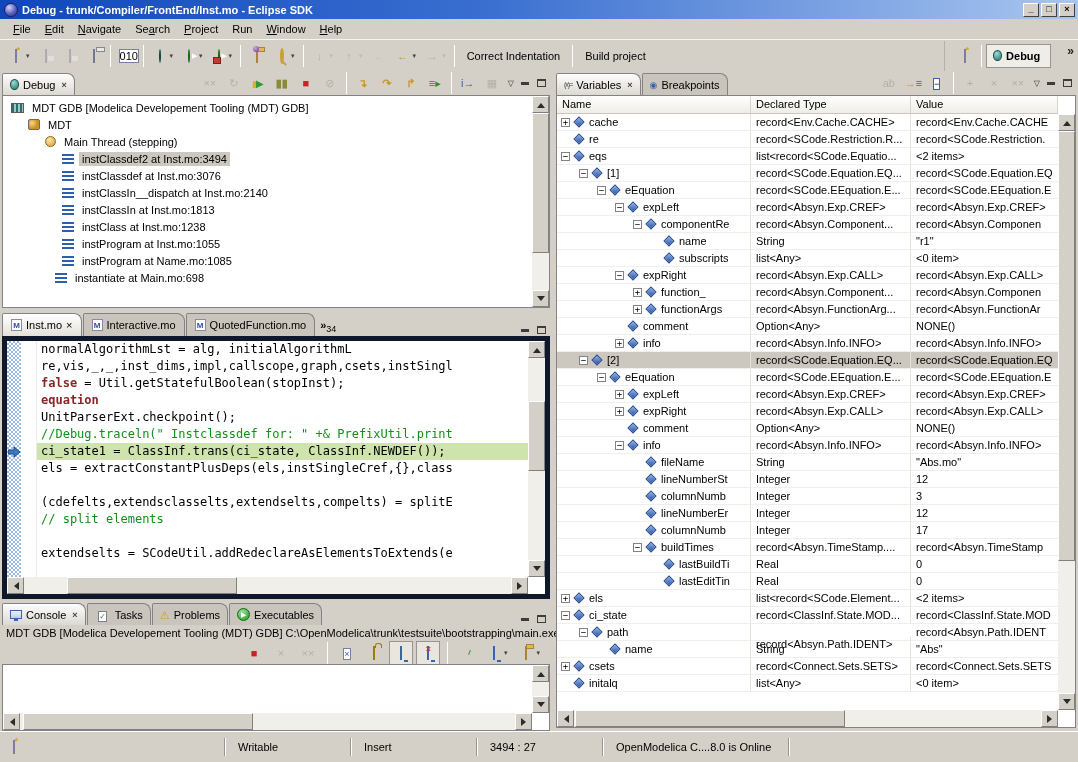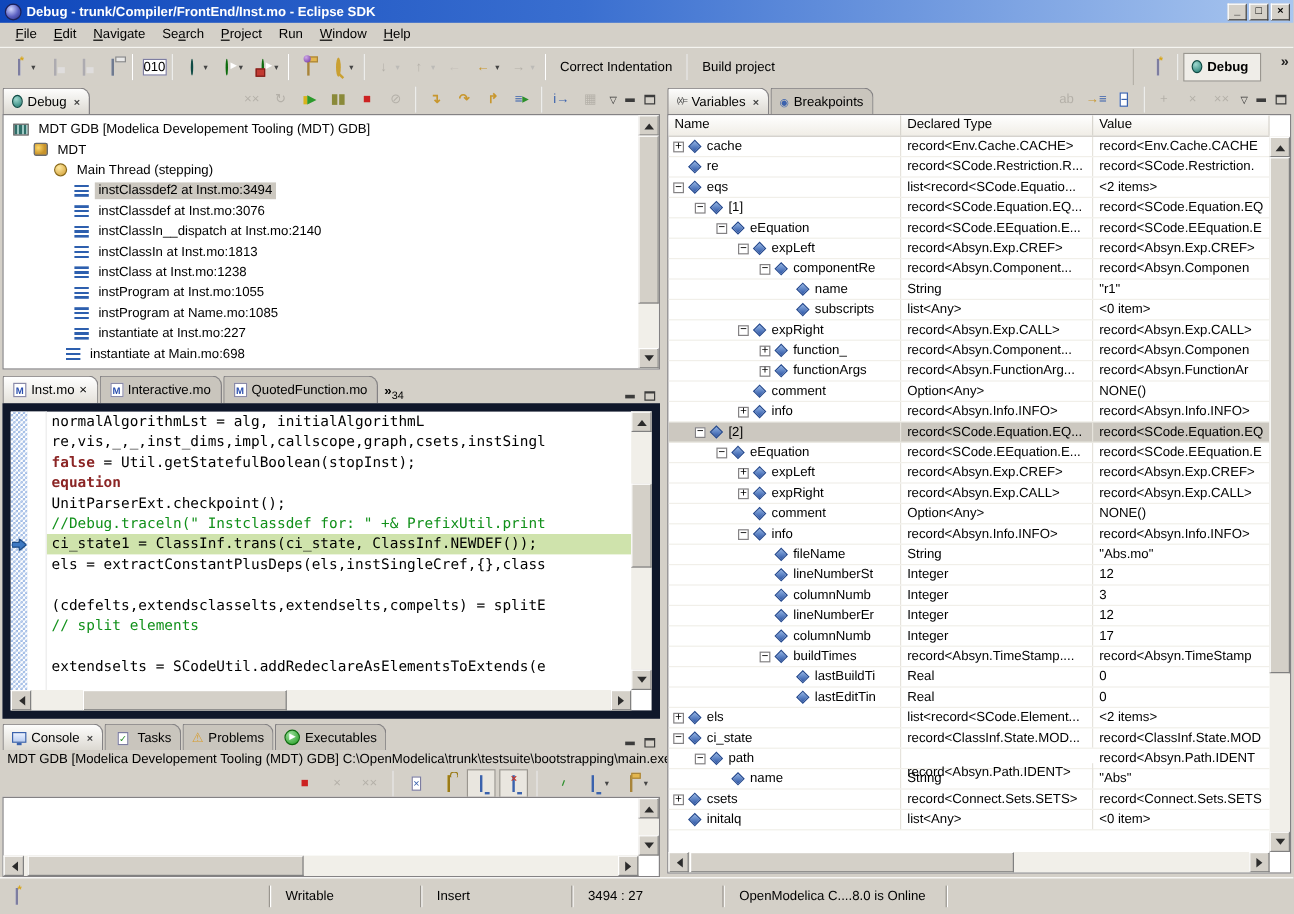"instantiate at Inst.mo:227" div.drow { html: <div> <span></span> <span>instantiate at Inst.mo:227</span> </div> -> none }
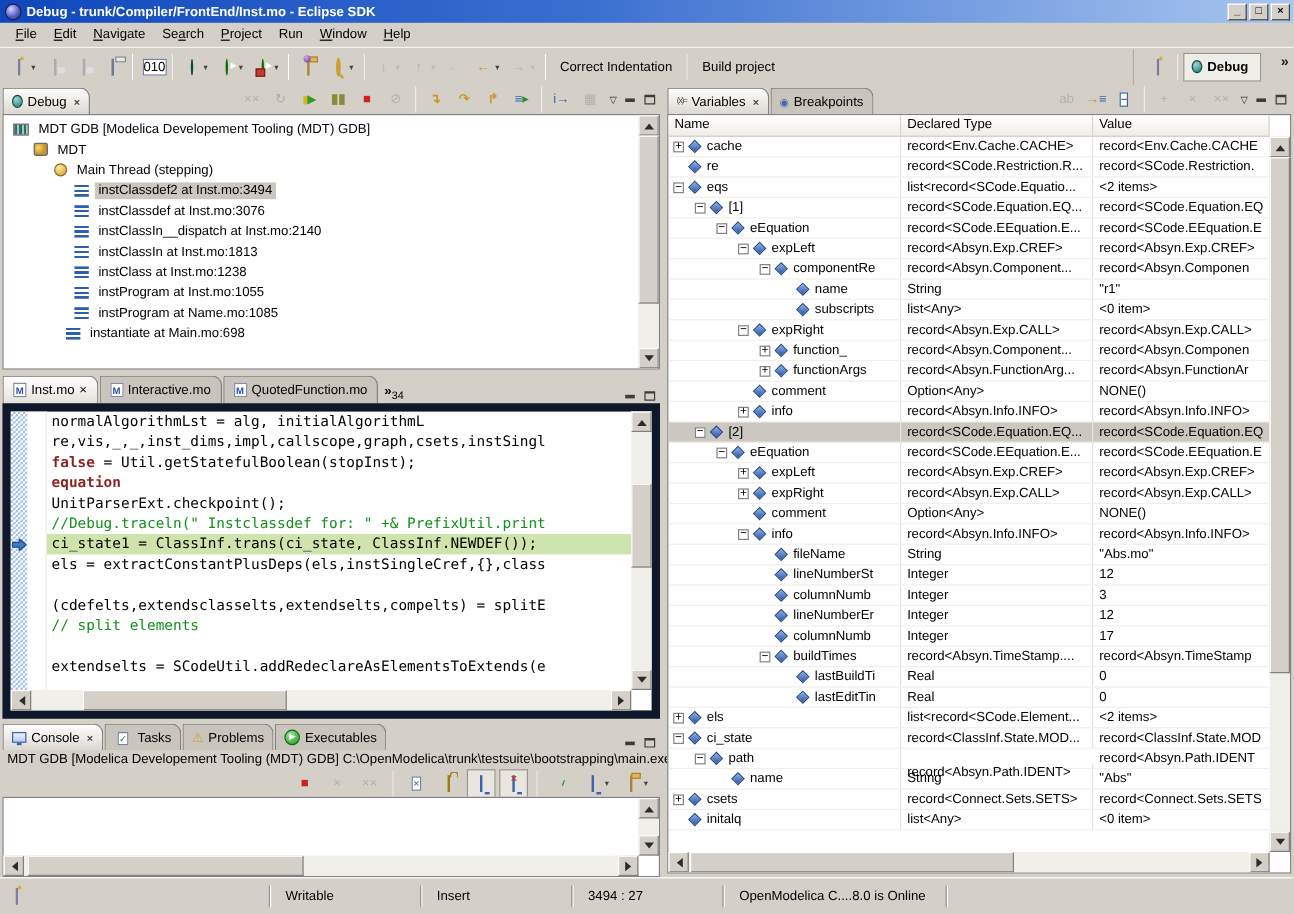"normalAlgorithmLst = alg," .editor-body { border: 7px solid #0f172a -> 5px solid #0f172a }
